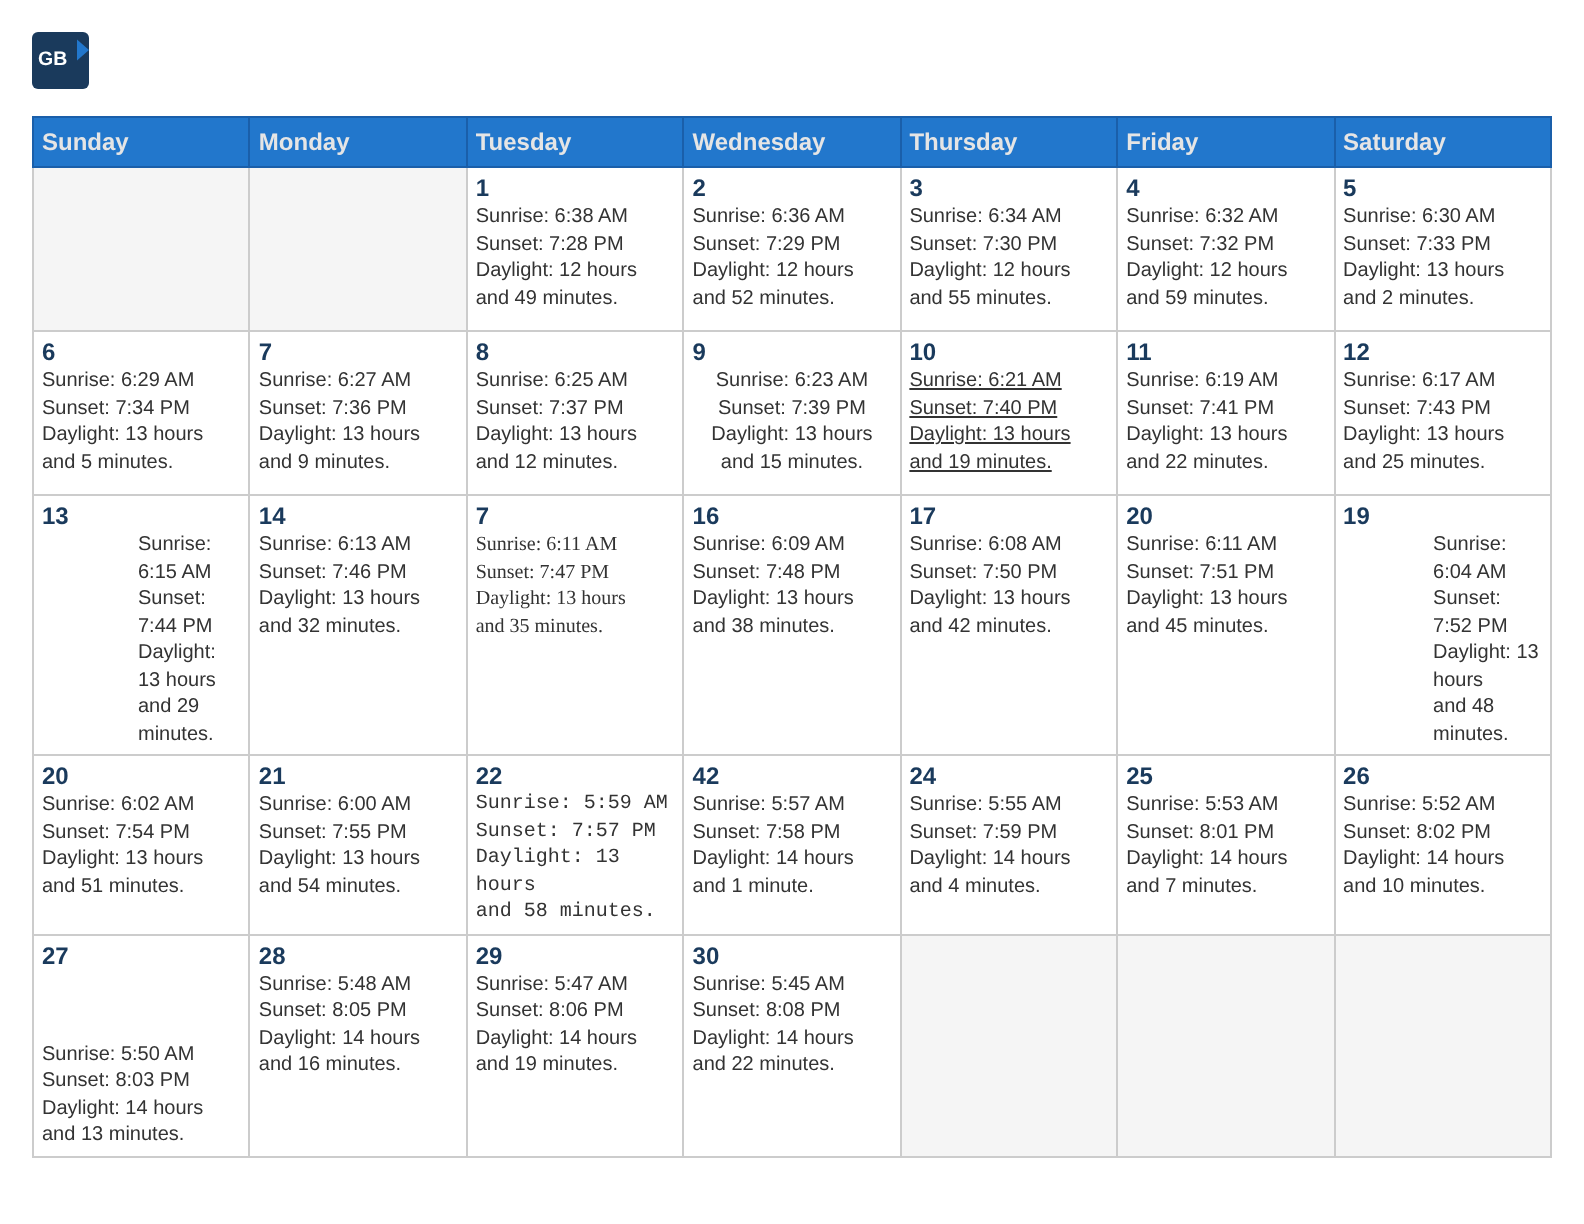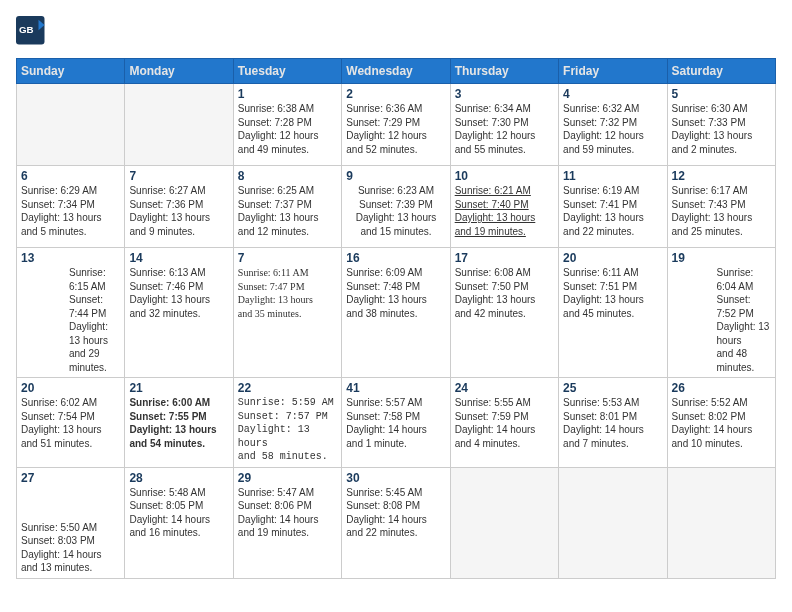"41" span.day-num { text: 41 -> 42 }
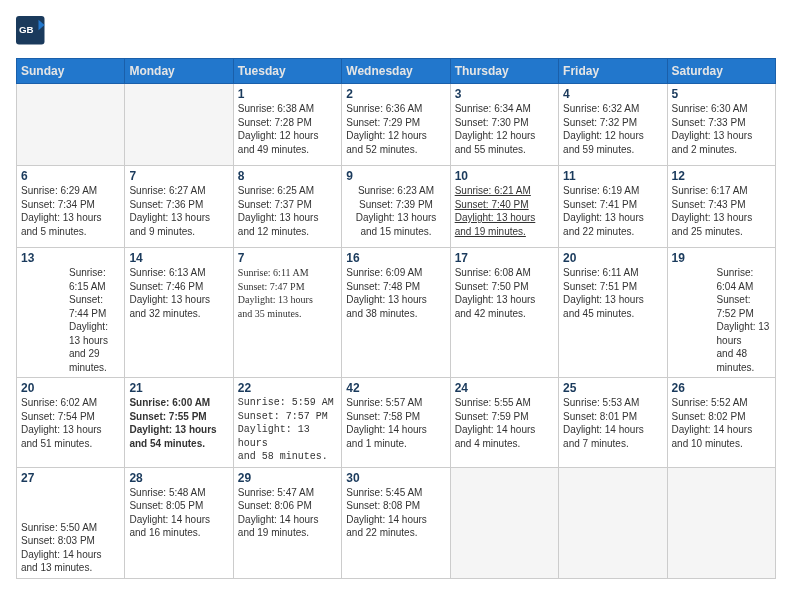"Sunrise: 6:00 AM" div.day-detail { font-weight: bold -> none }
